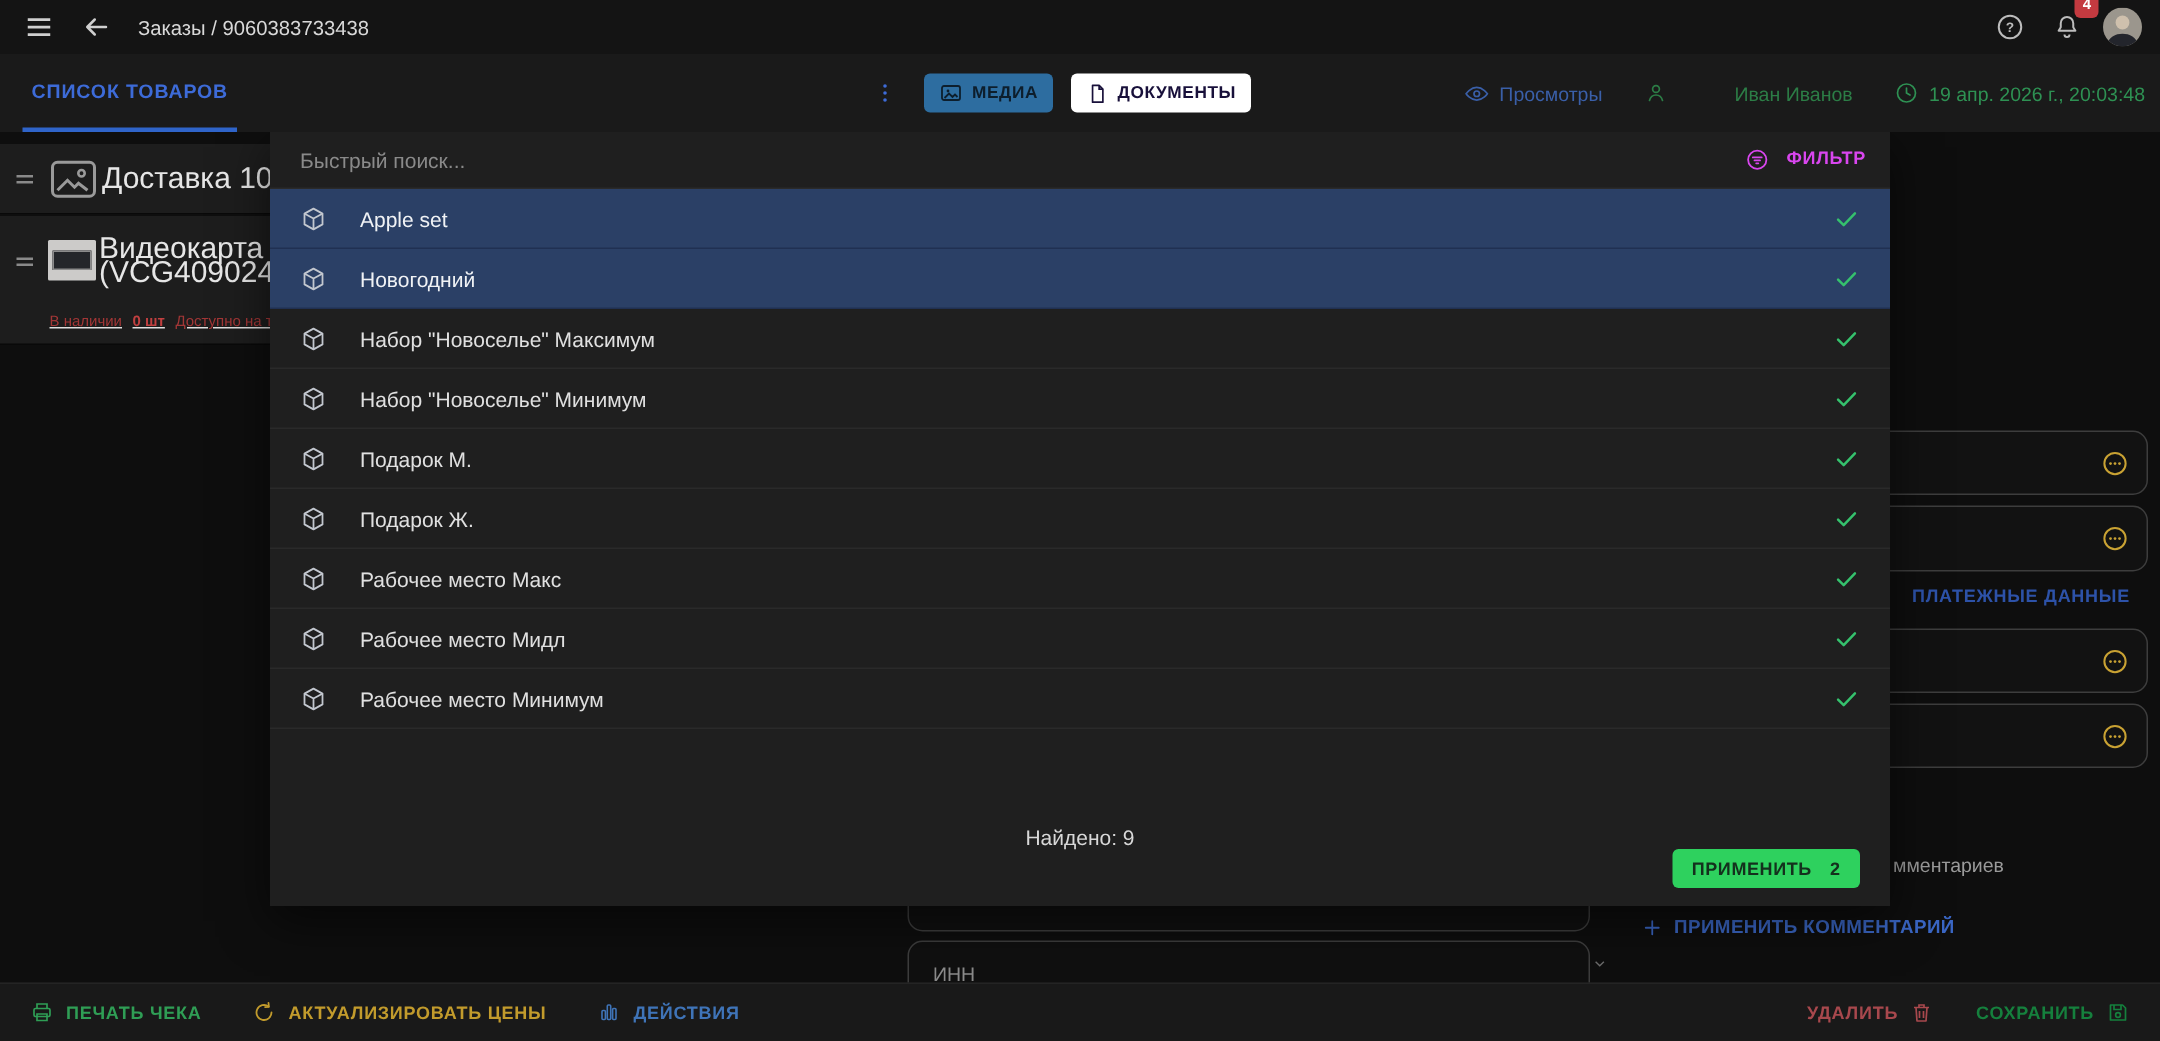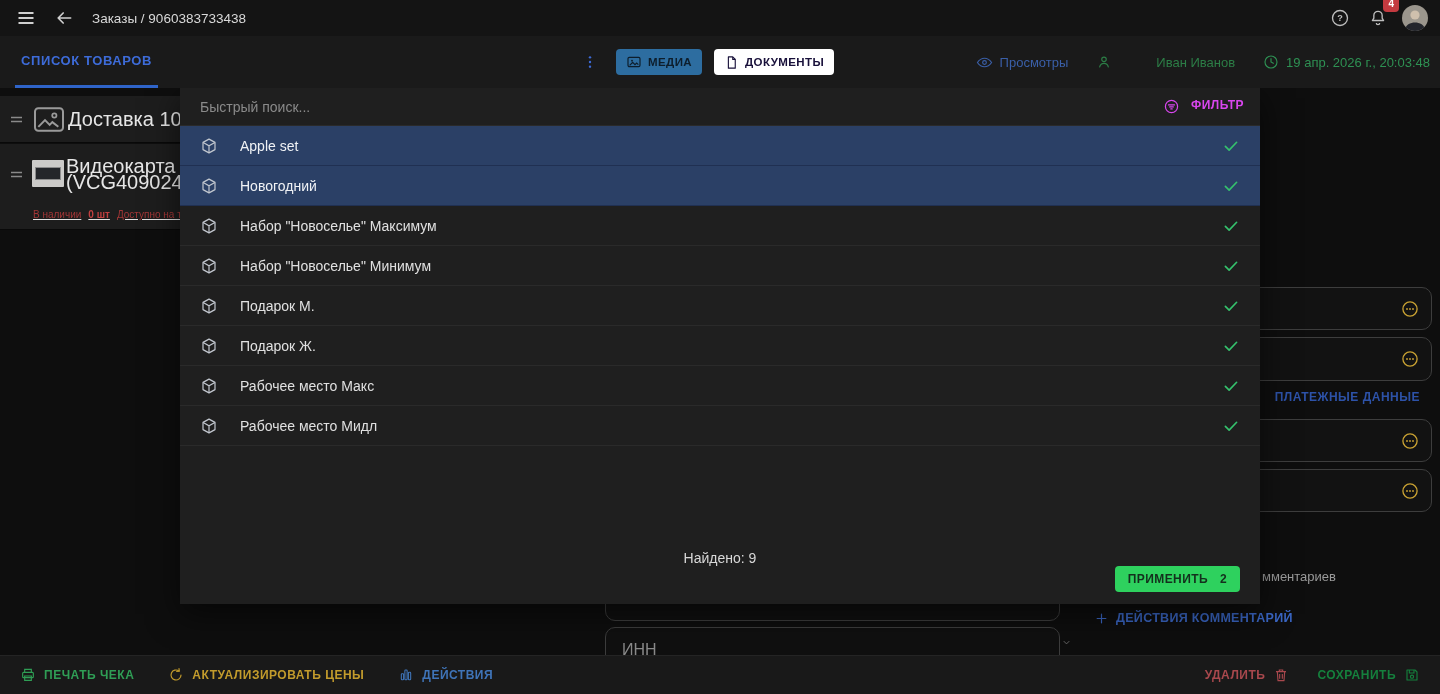"Рабочее место Минимум" div.row { html: none -> <div> <span> <svg> <path></path> <path></path> </svg> </span> <span>Рабочее место Минимум</span> <span> <svg> <path></path> </svg> </span> </div> }
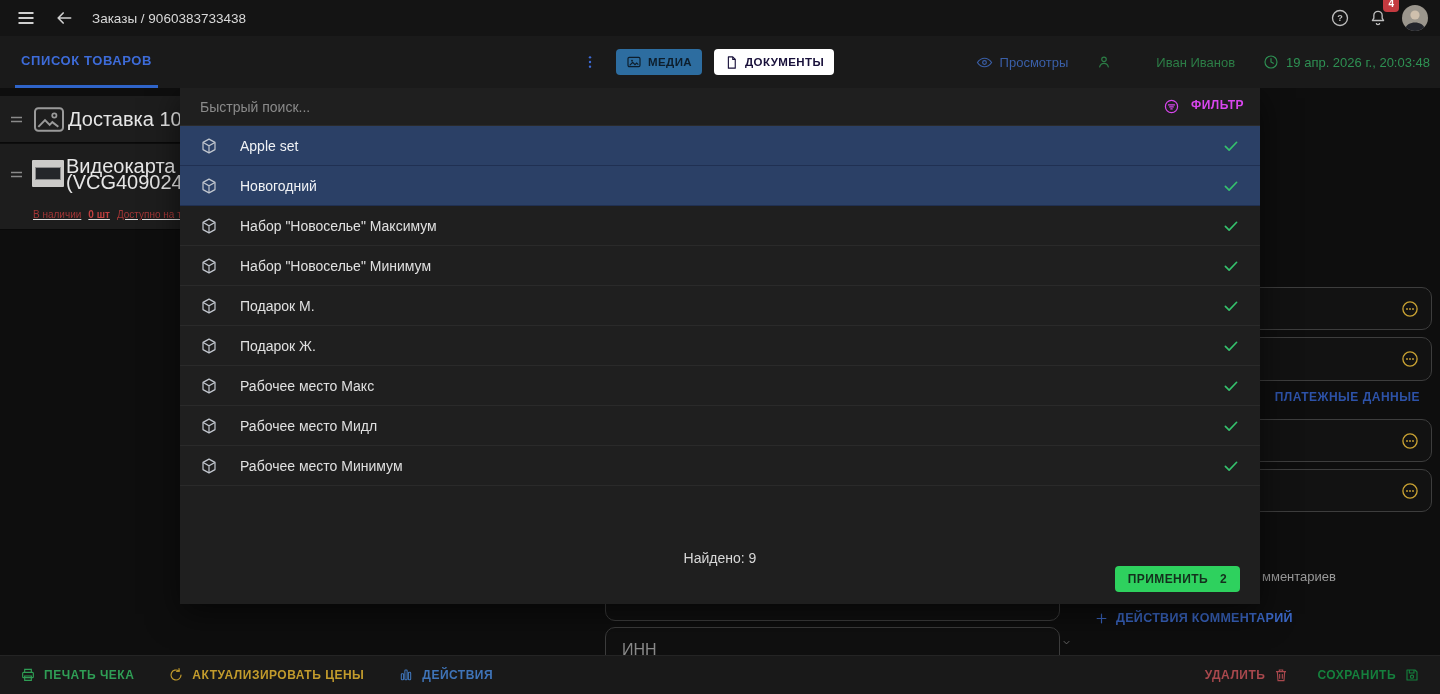"ДЕЙСТВИЯ КОММЕНТАРИЙ" span { text: ДЕЙСТВИЯ -> ПРИМЕНИТЬ }
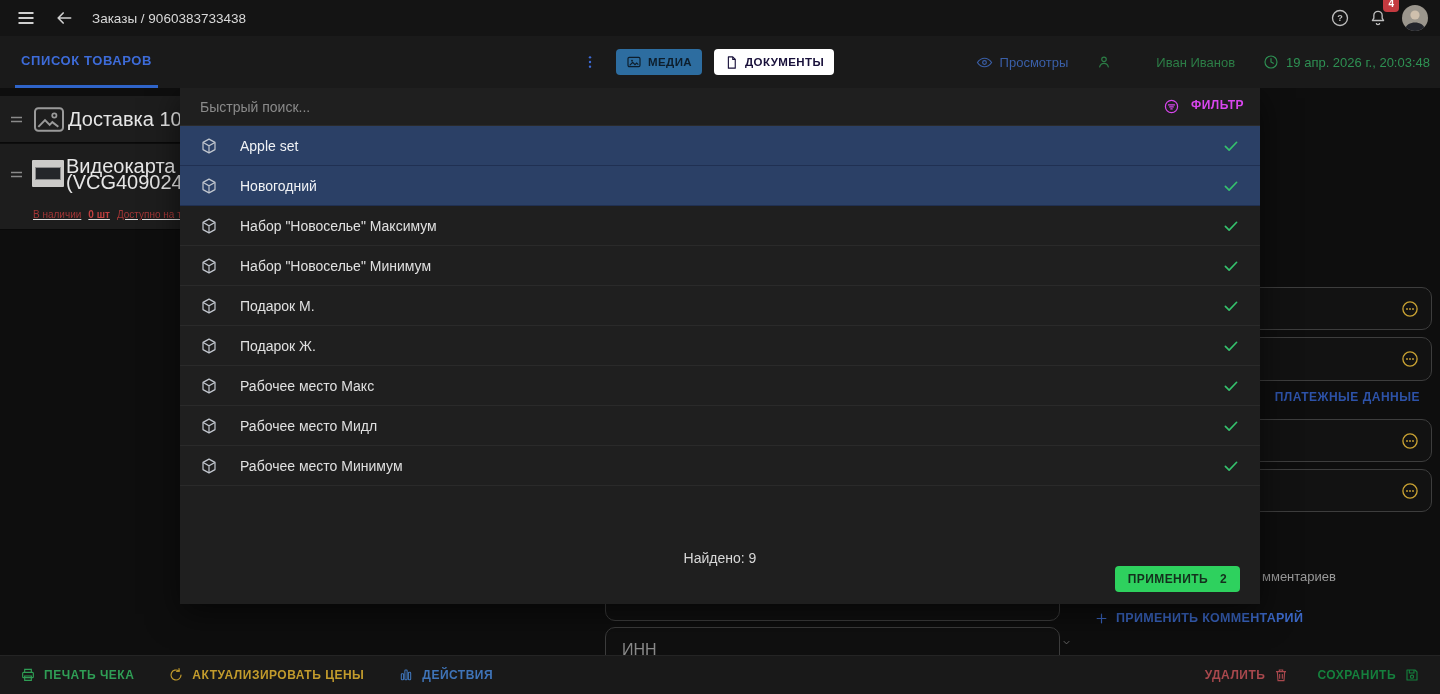"ИНН" .f-inn input { font-size: 16px -> 13px }
